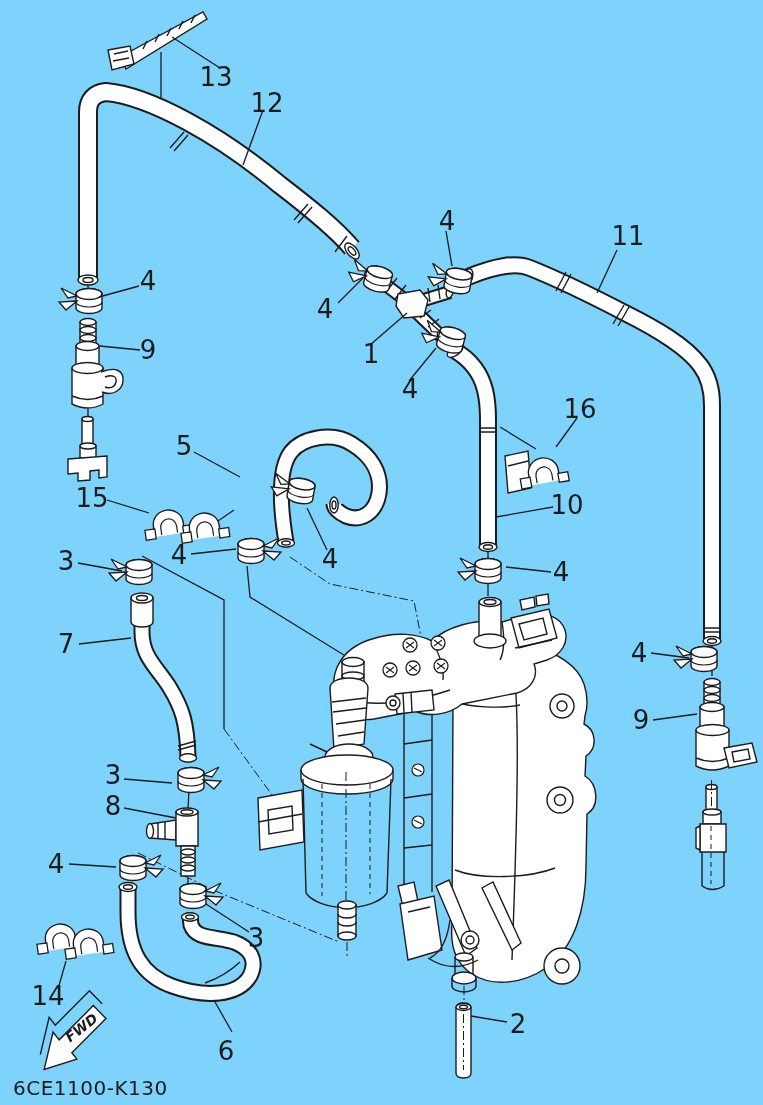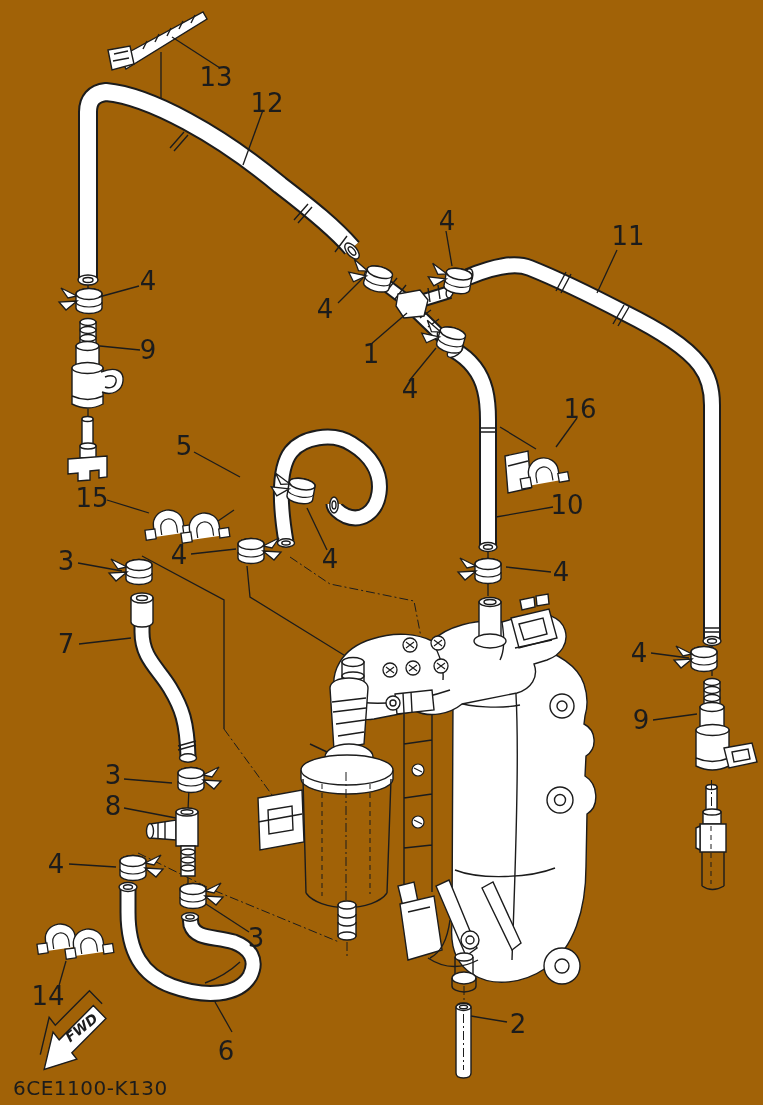"13" .canvas { background: #a16207 -> #7dd3fc }
